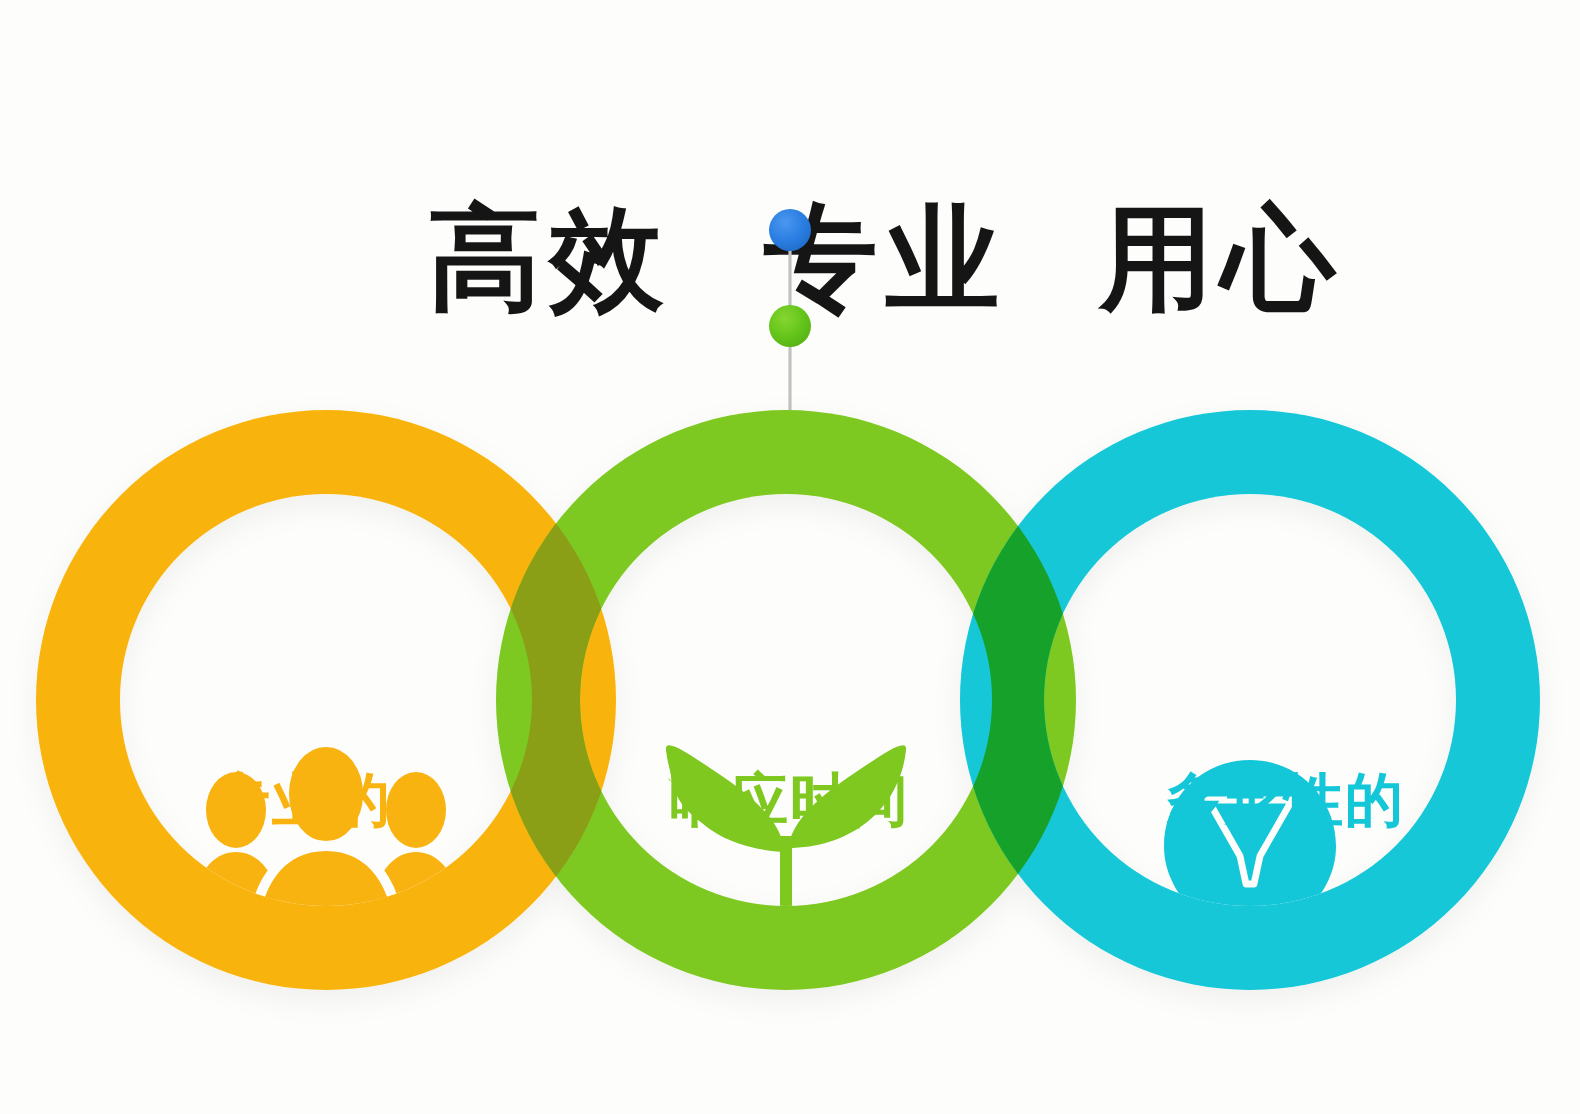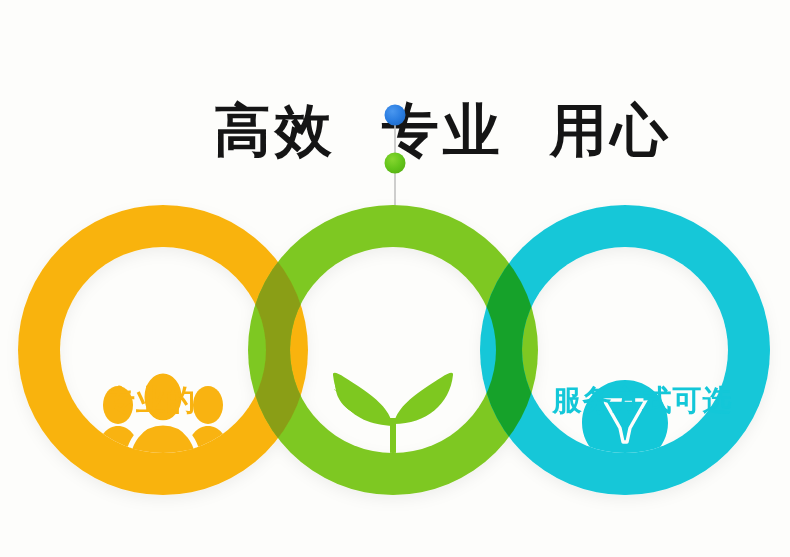"响应时间" span.l2 { html: none -> <span>响应时间</span> }
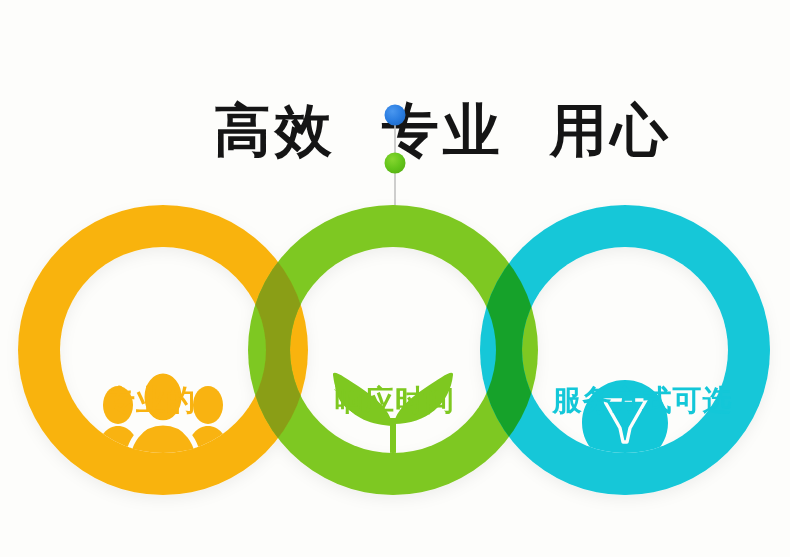"多形性的" span.l1 { html: none -> <span>多形性的</span> }
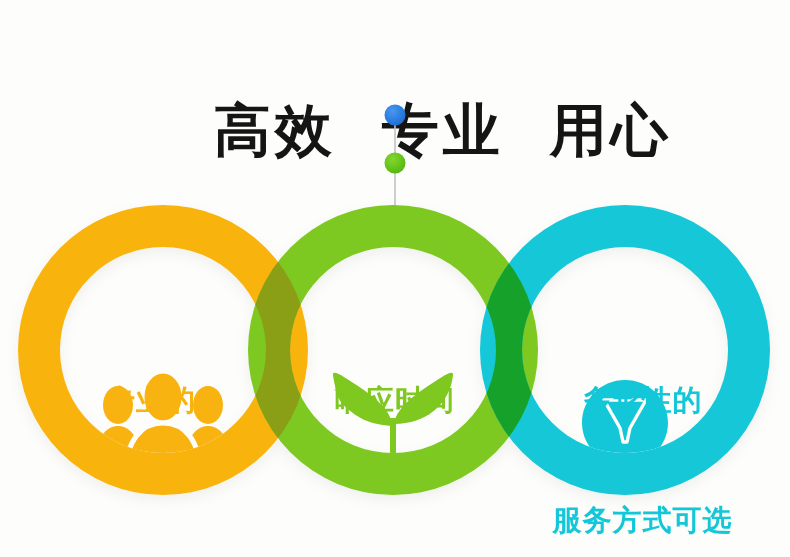"服务方式可选" span.l2 { html: <span>服务方式可选</span> -> none }
